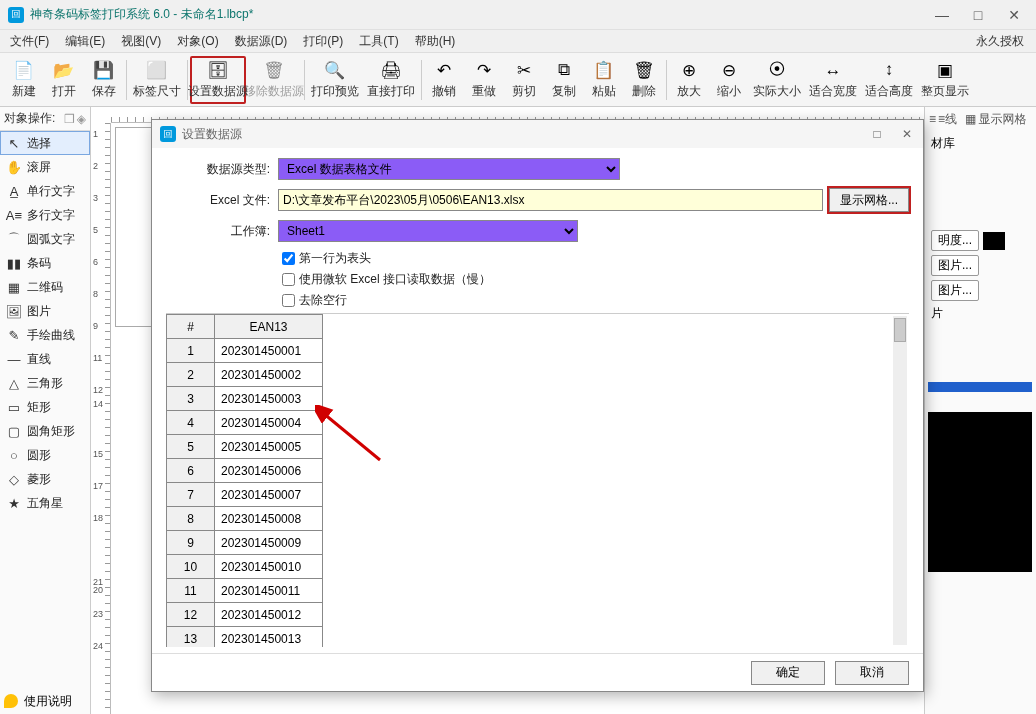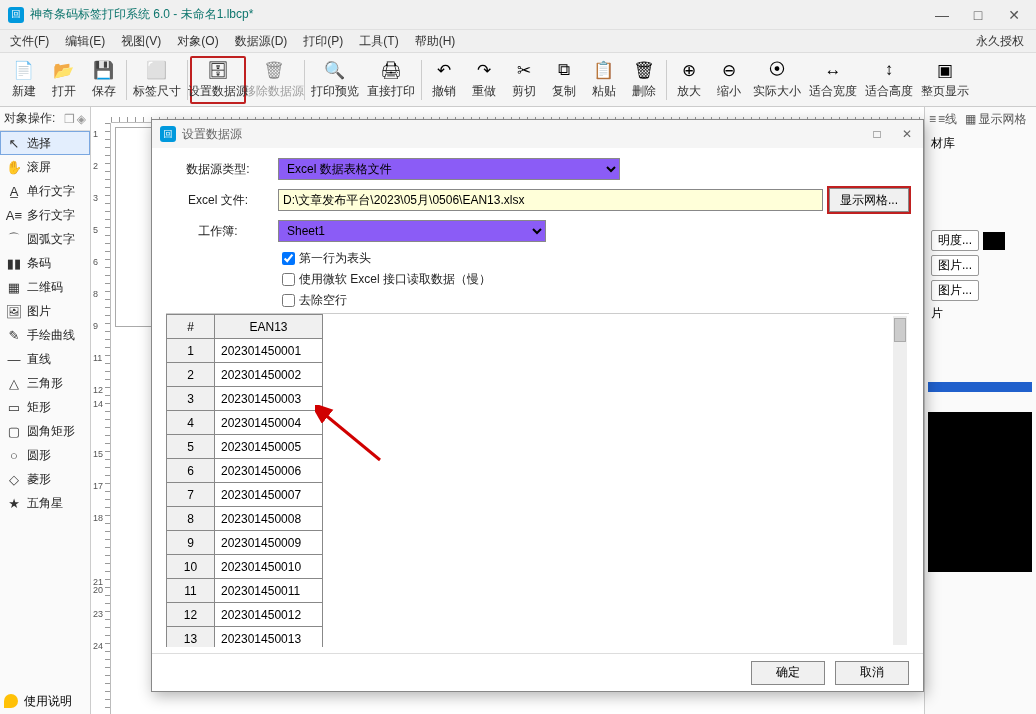"数据源类型:" .dlg-label { text-align: center -> right }
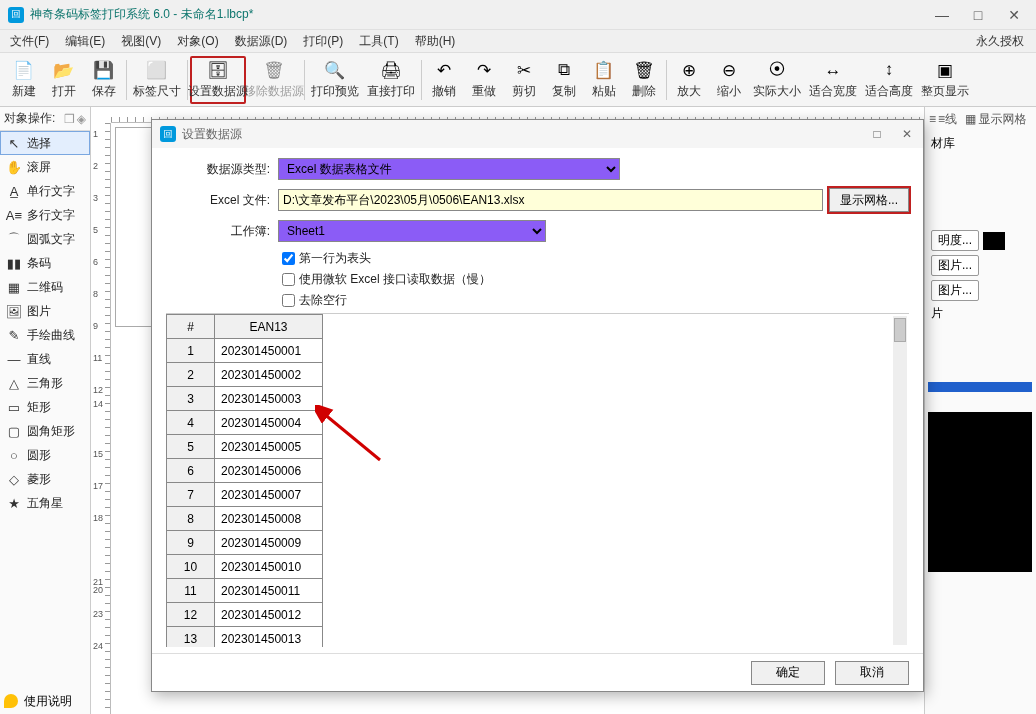"Sheet1" select.dlg-sel { width: 268px -> 300px }
